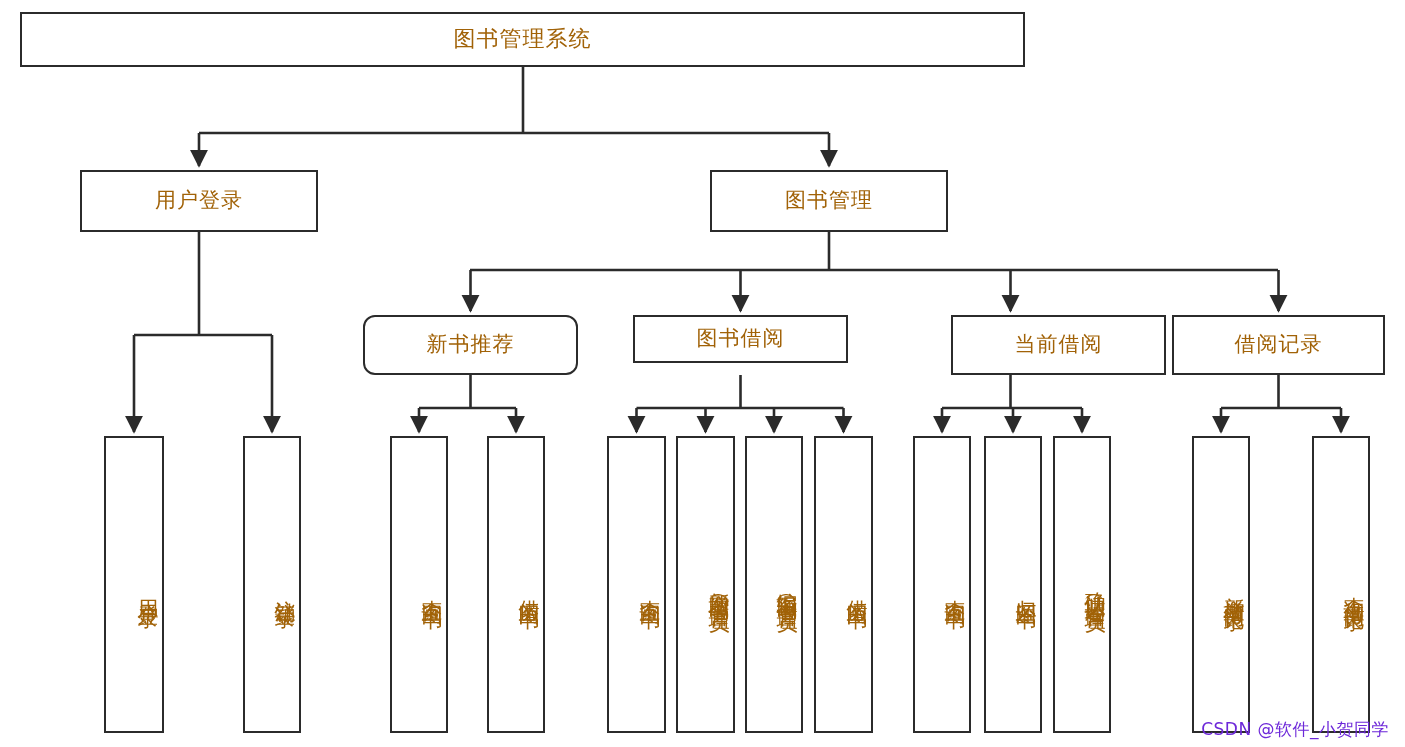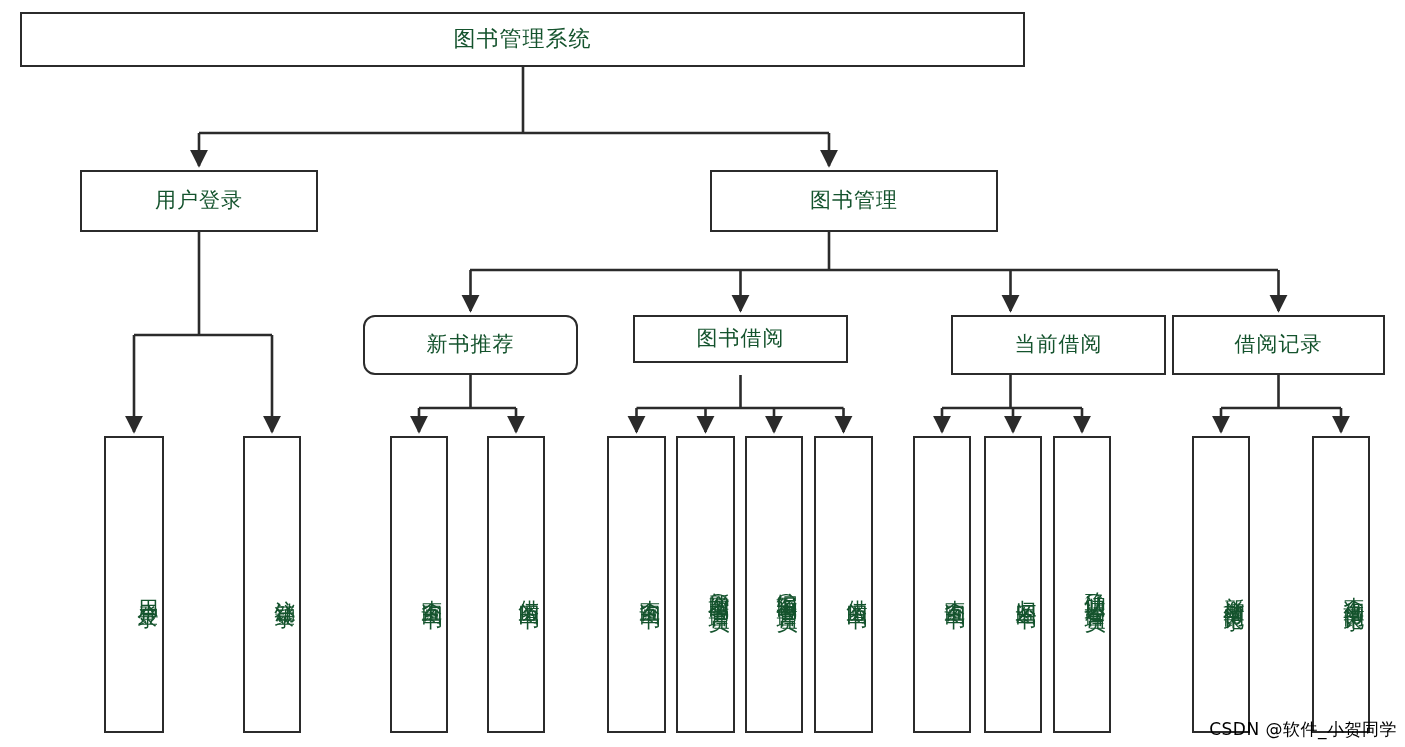"图书管理系统" .node { color: #14532d -> #a16207 }
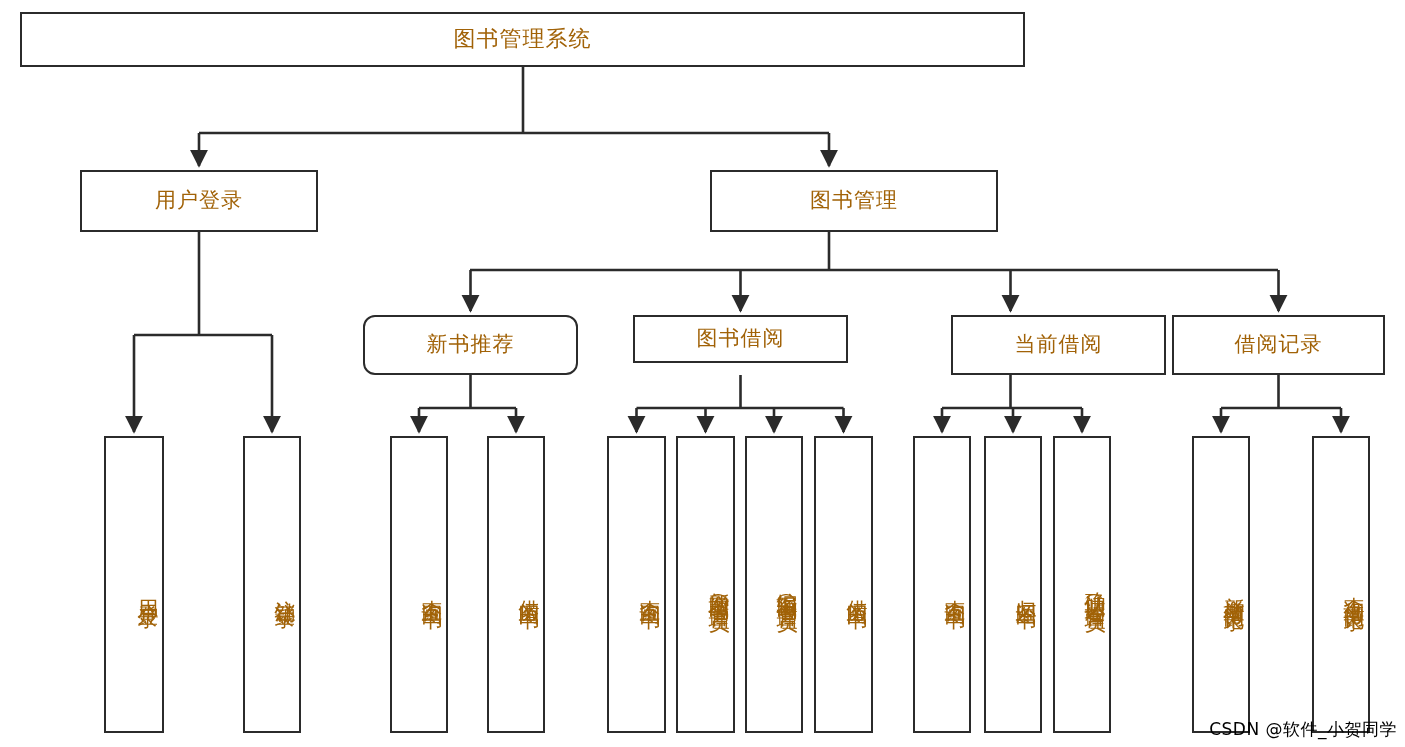"图书管理" div.node { width: 288px -> 238px }
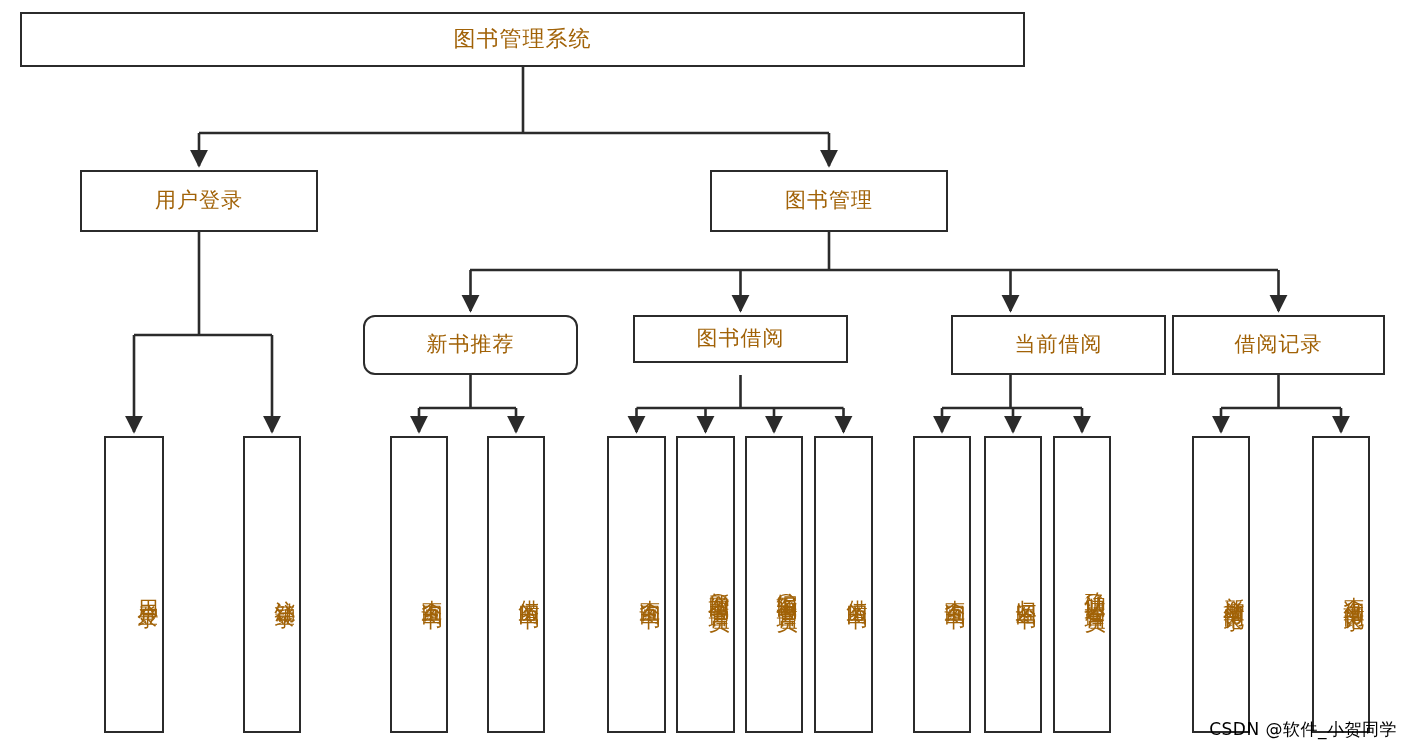"CSDN @软件_小贺同学" .watermark { color: #000000 -> #6d28d9; right: 8px -> 16px }
